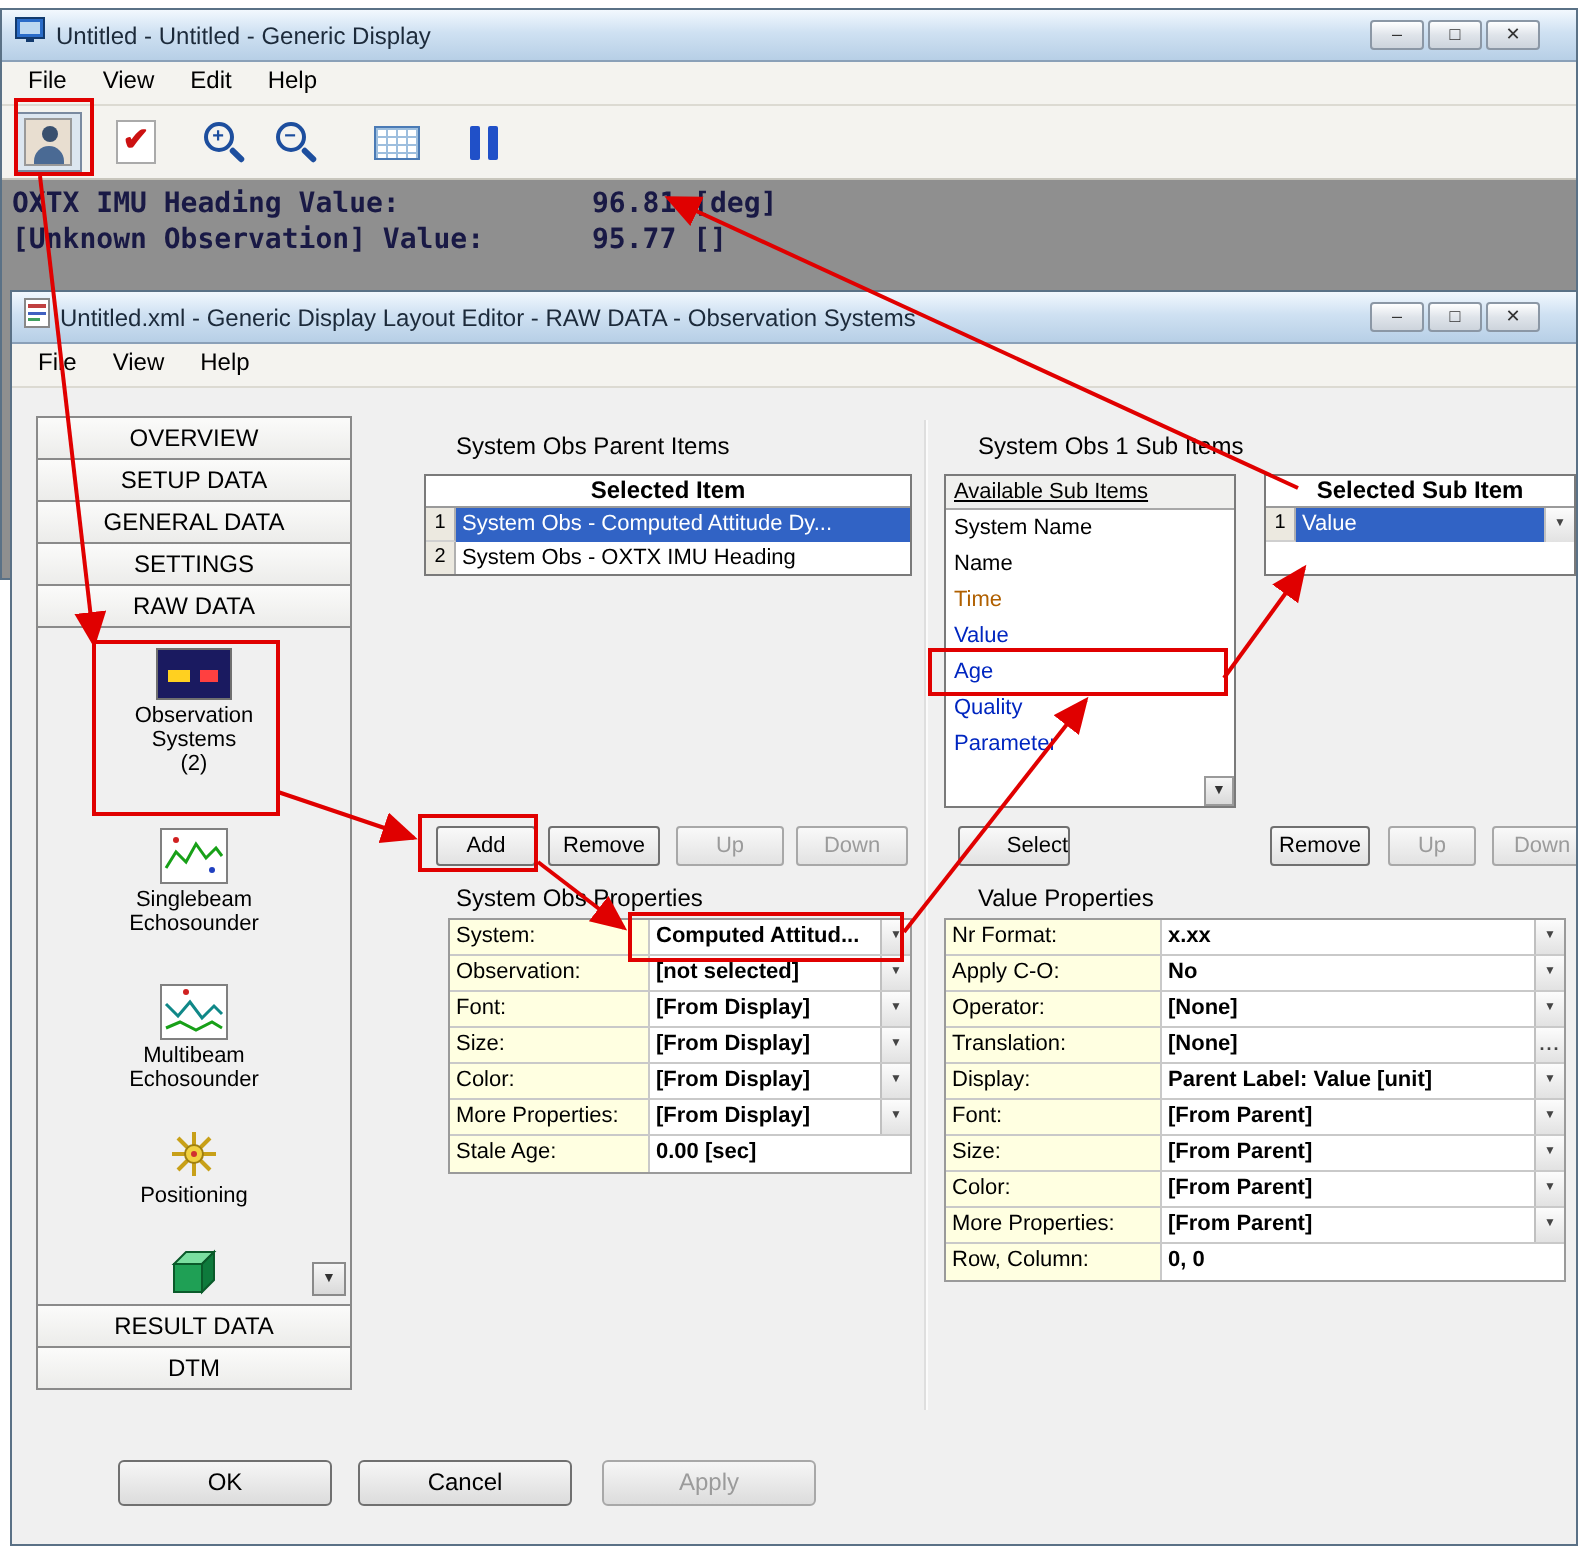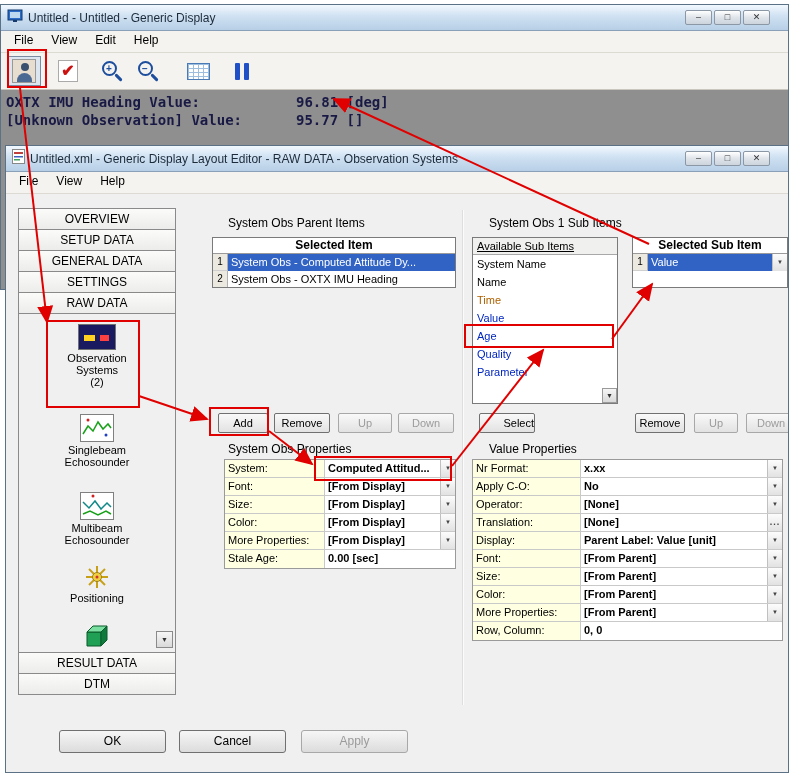"Observation:" div.prow { html: none -> <div> <div>Observation:</div> <div> <span>[not selected]</span> <span>▼</span> </div> </div> }
